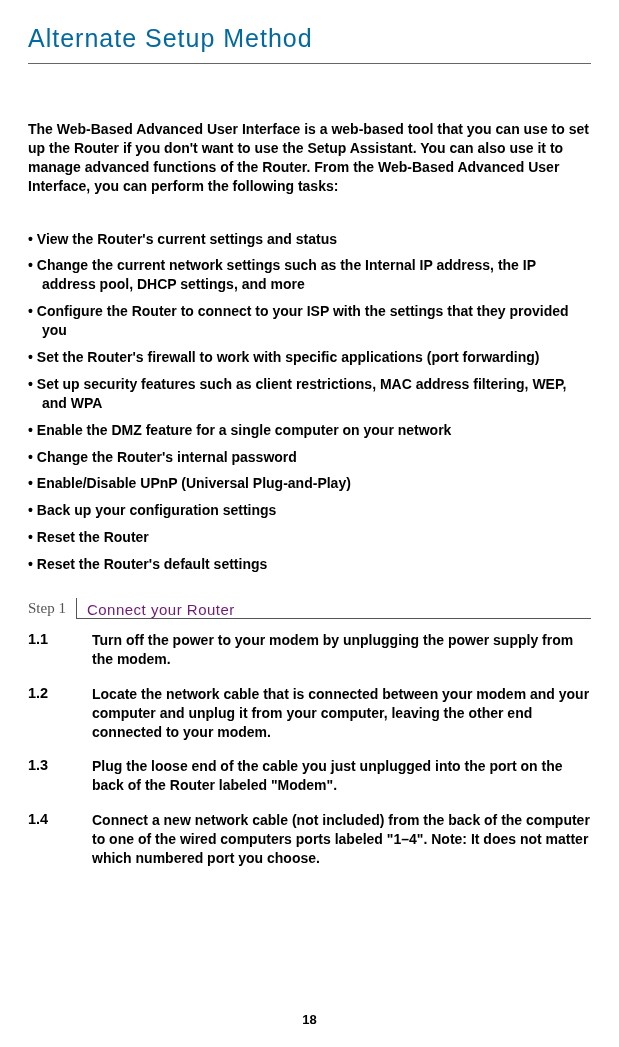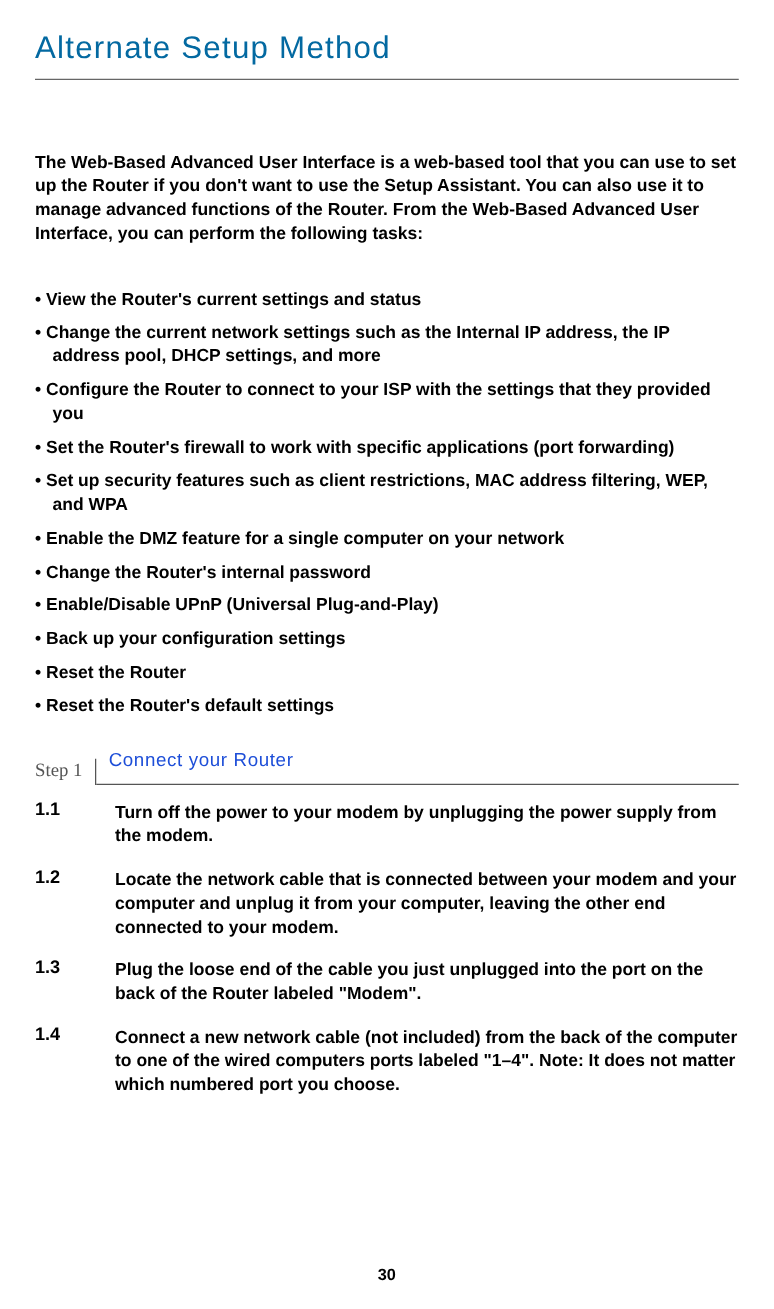"Connect your Router" .step-title { color: #1d4ed8 -> #701a75; padding: 2px 0 10px 10px -> 2px 0 0 10px }
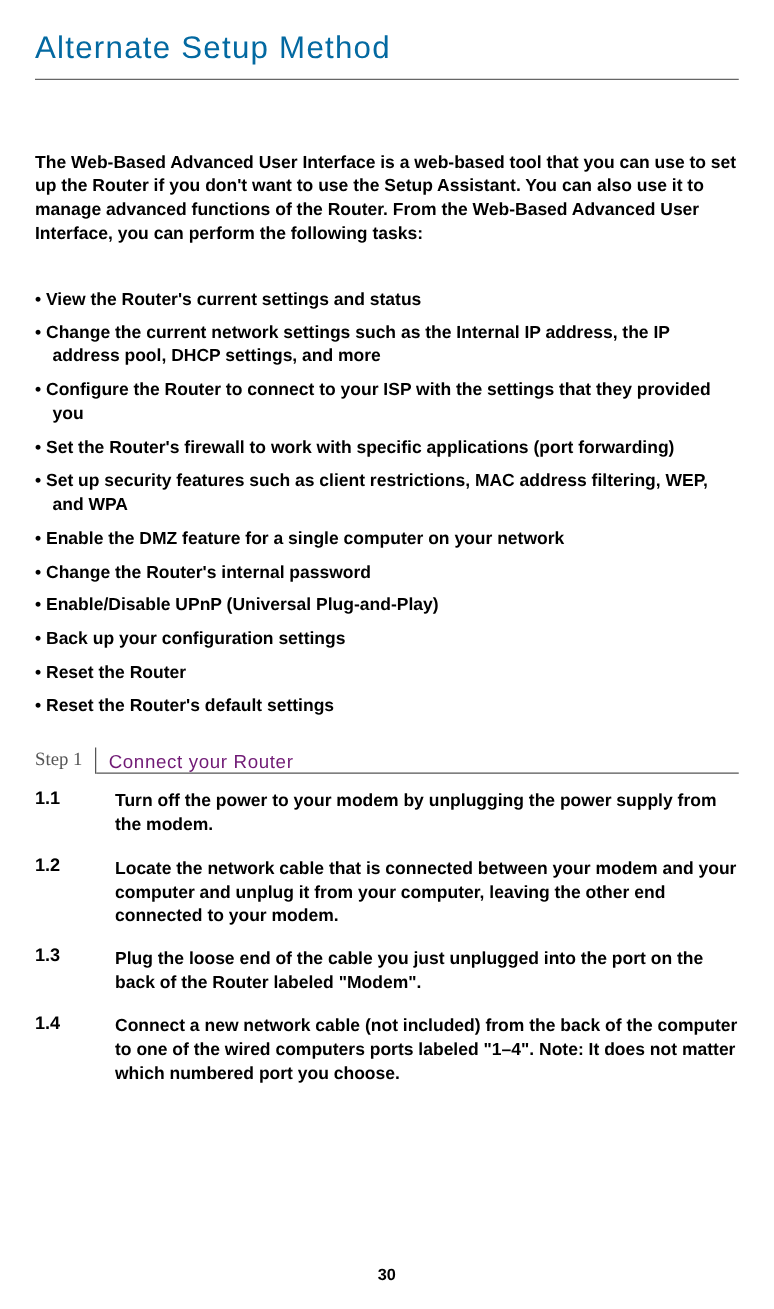"30" div.page-number { text: 30 -> 18 }
